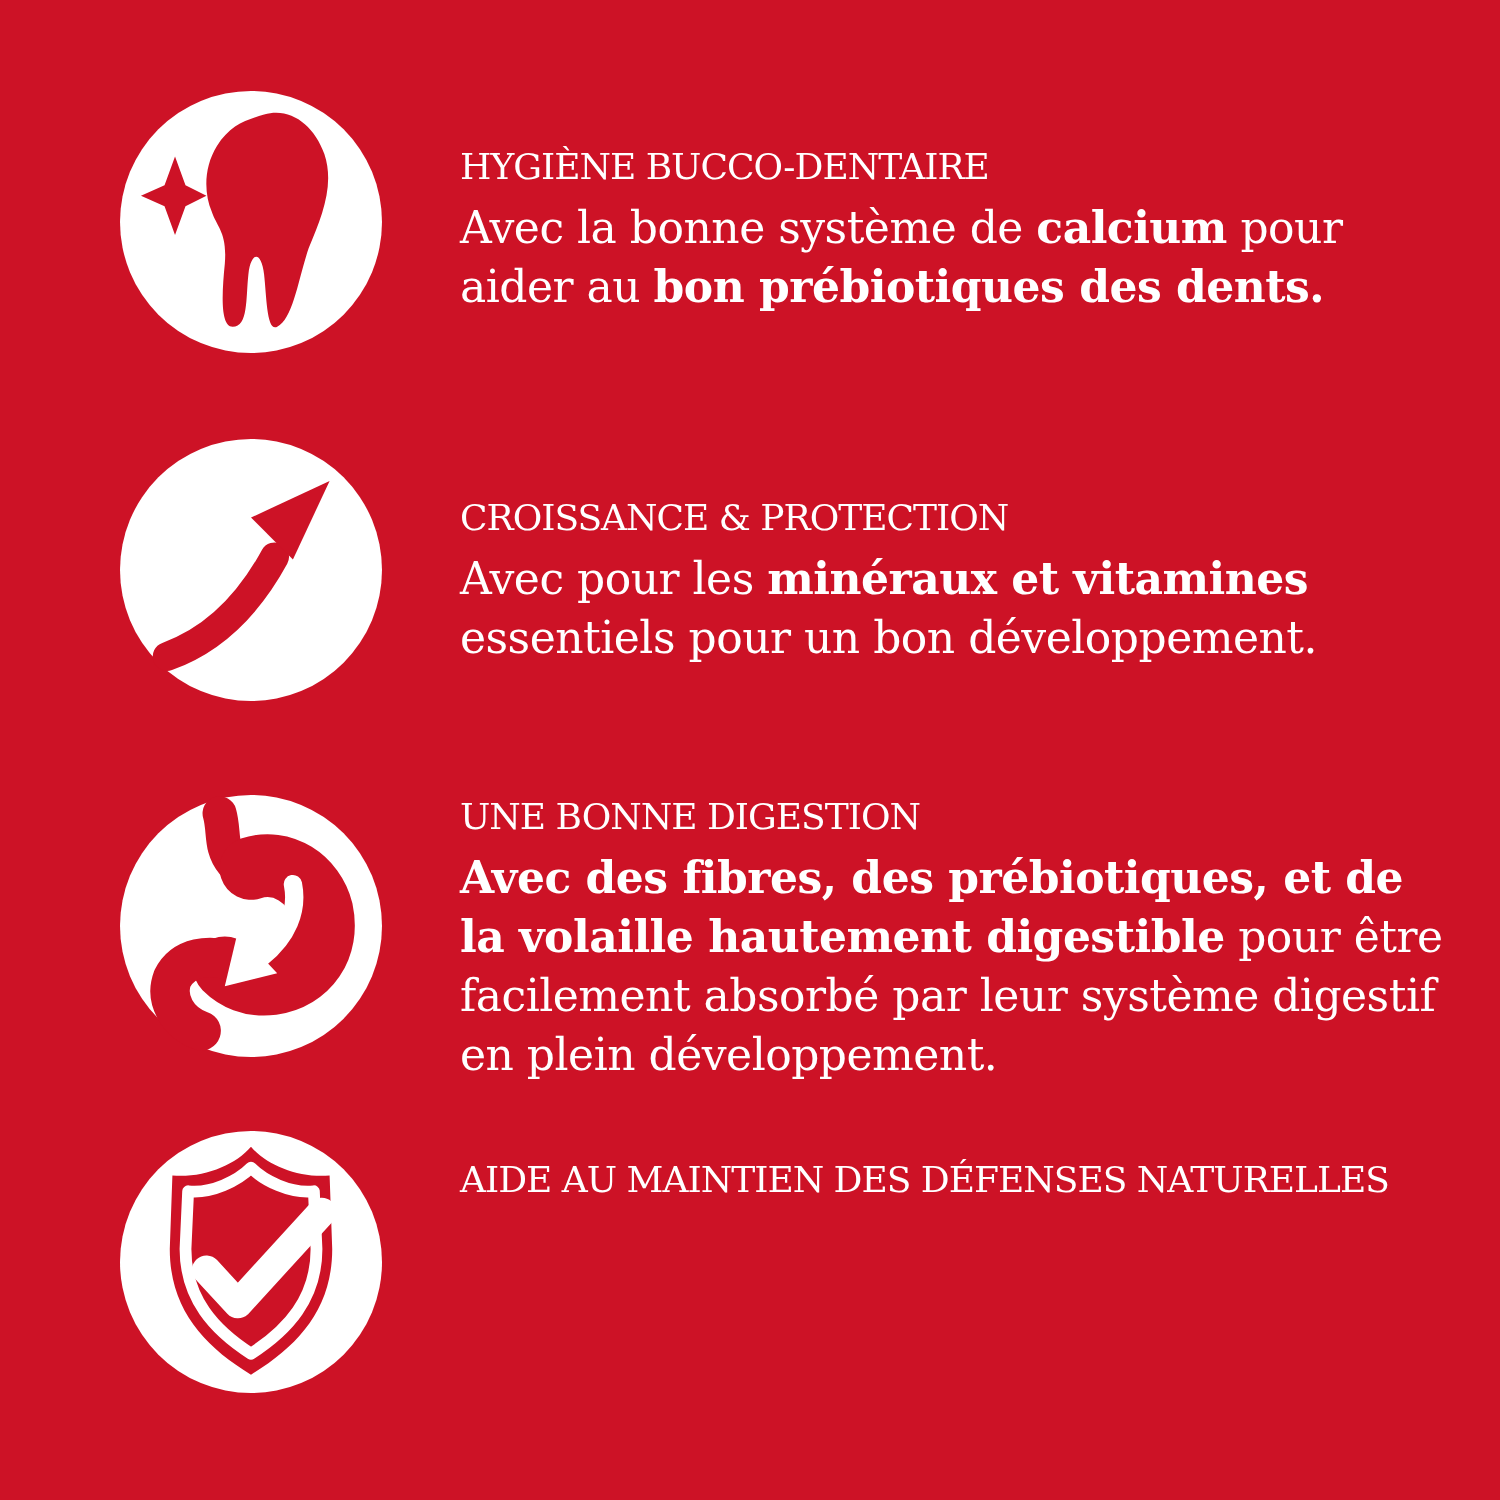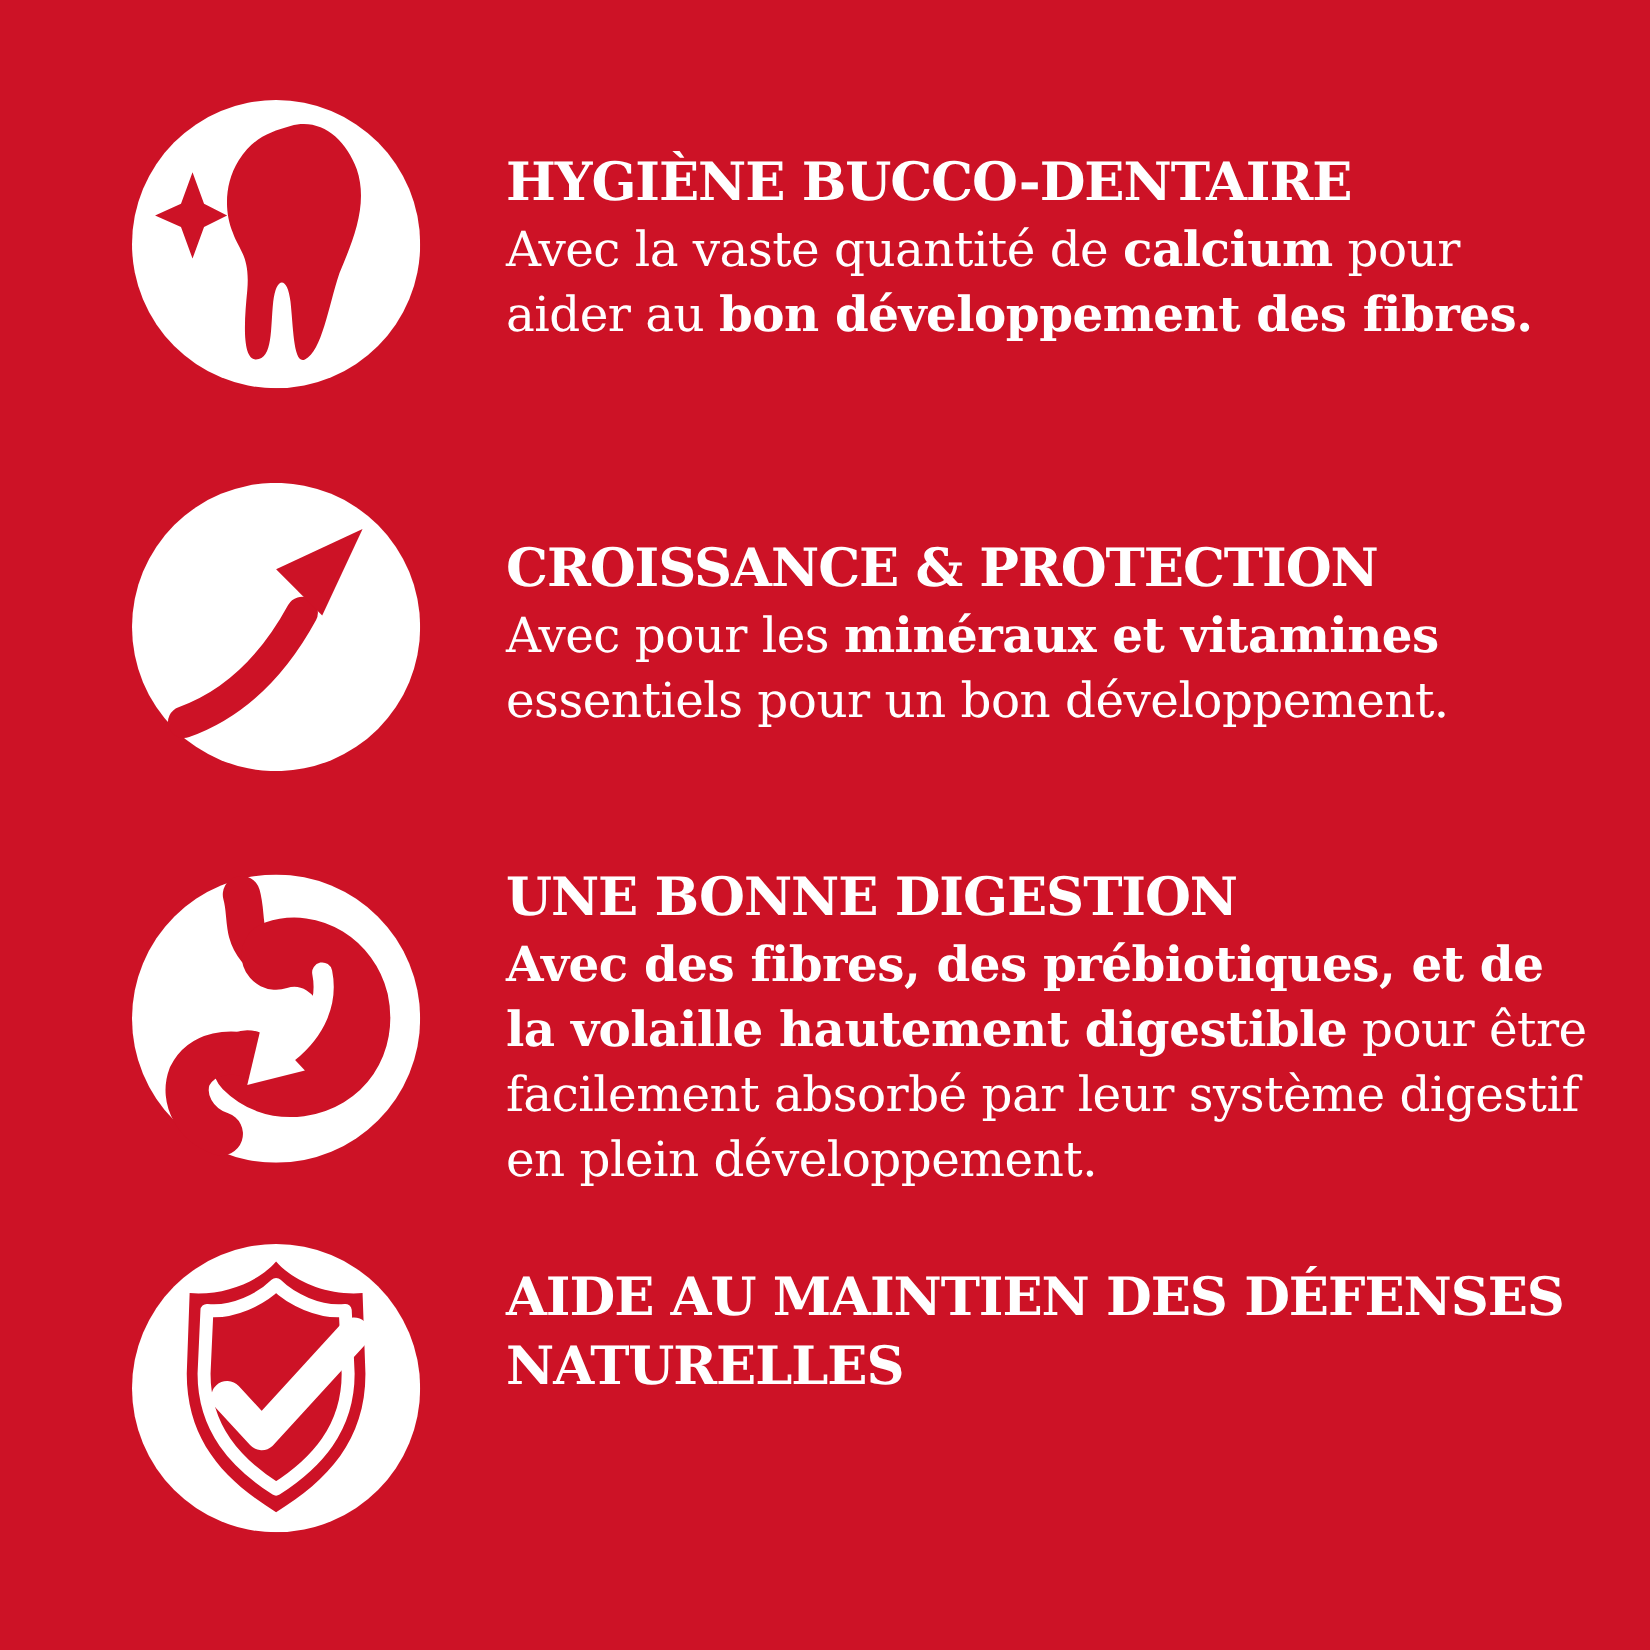"HYGIÈNE BUCCO-DENTAIRE" .text h2 { font-size: 48px -> 36px; font-weight: bold -> normal }
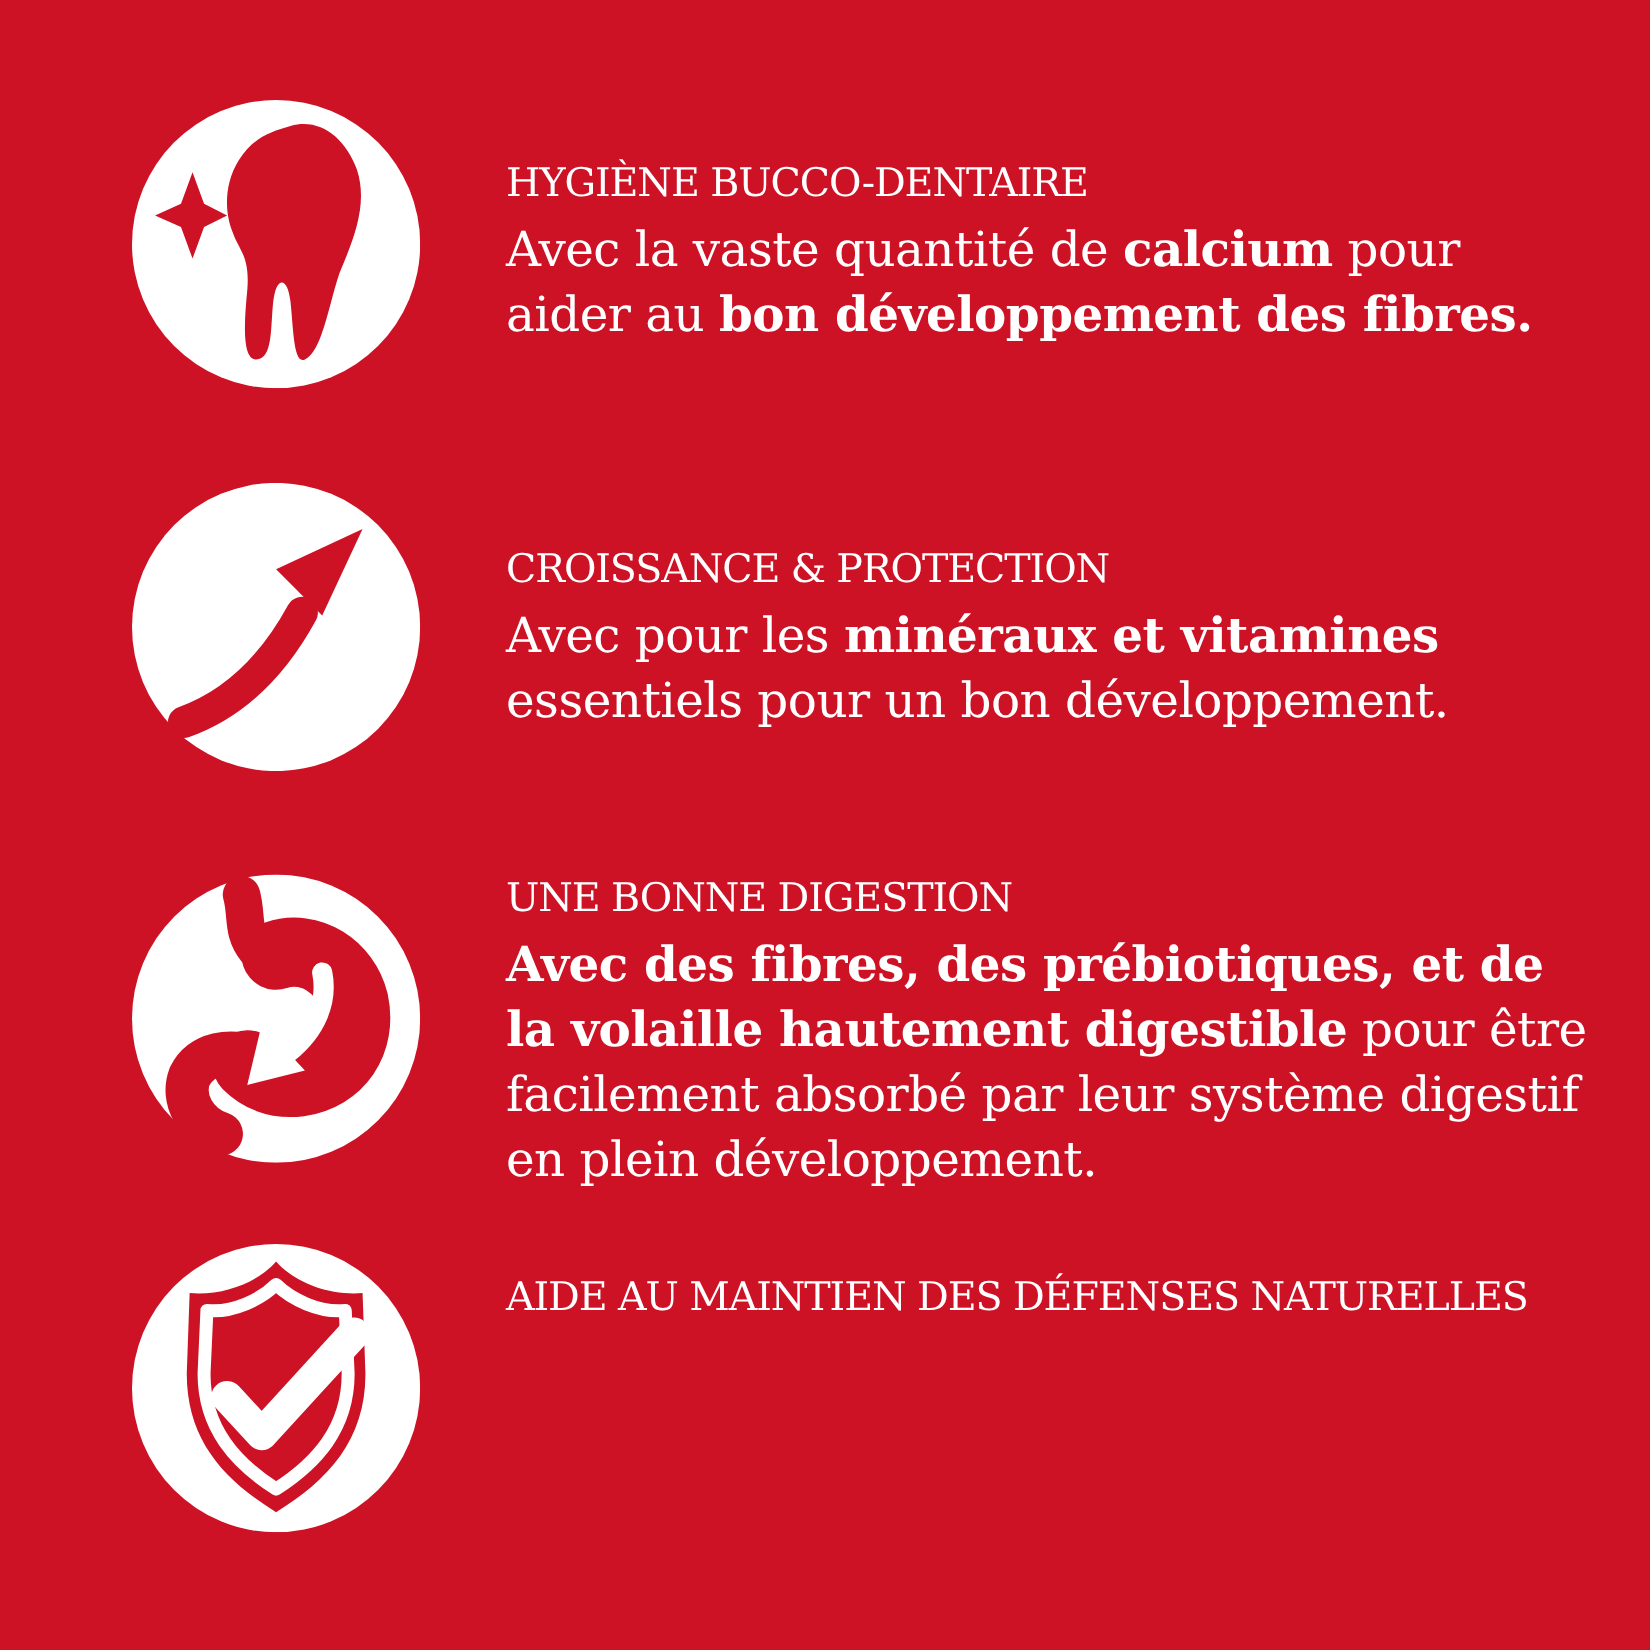"Avec la vaste quantité de" span { text: vaste quantité -> bonne système }
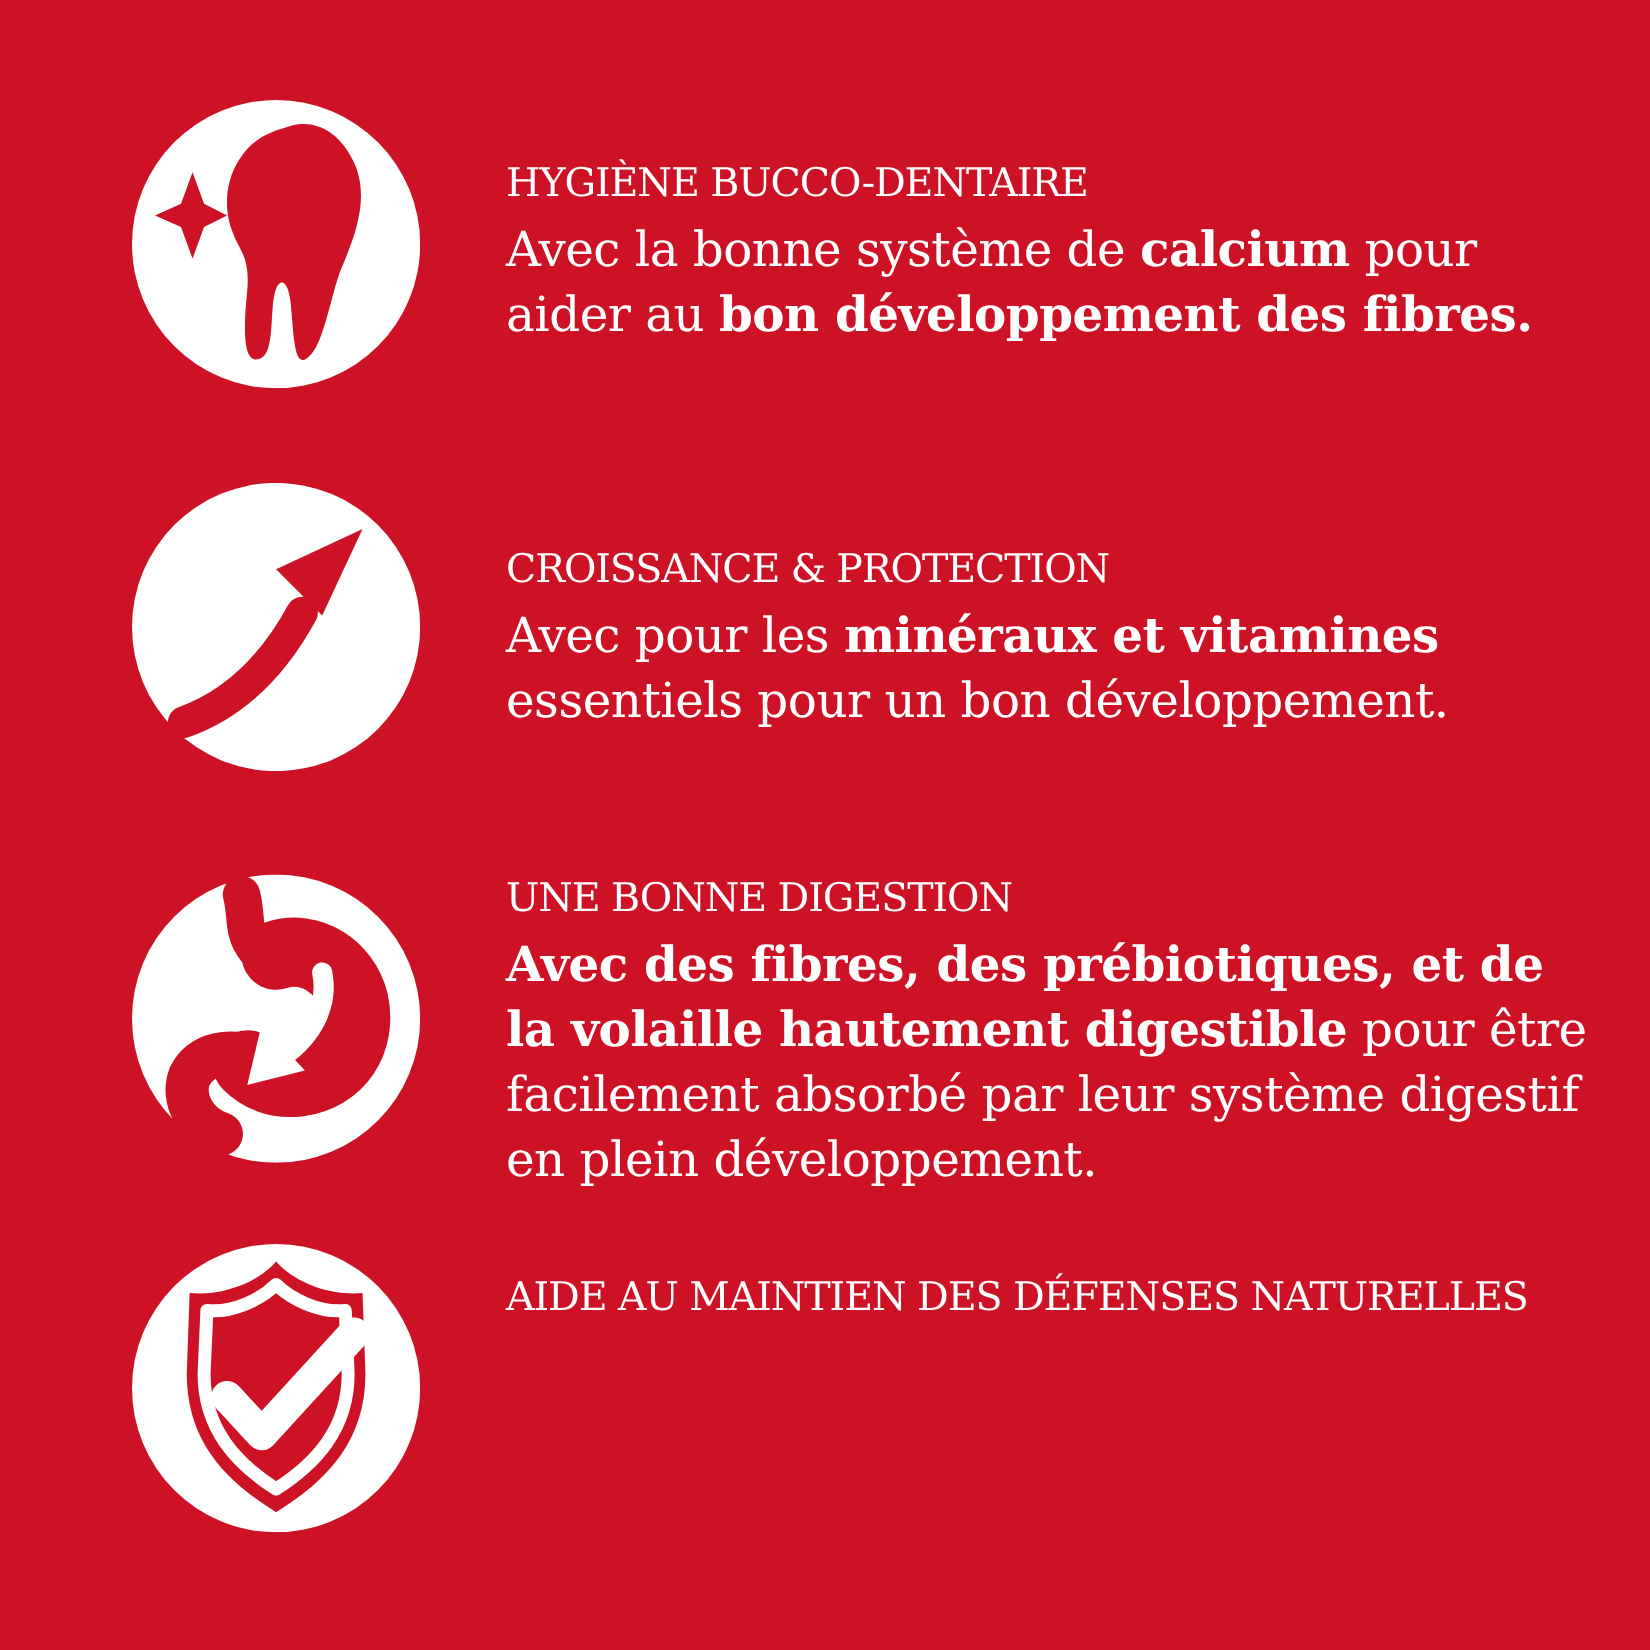"bon développement des fibres." span.b { text: développement des fibres -> prébiotiques des dents }
